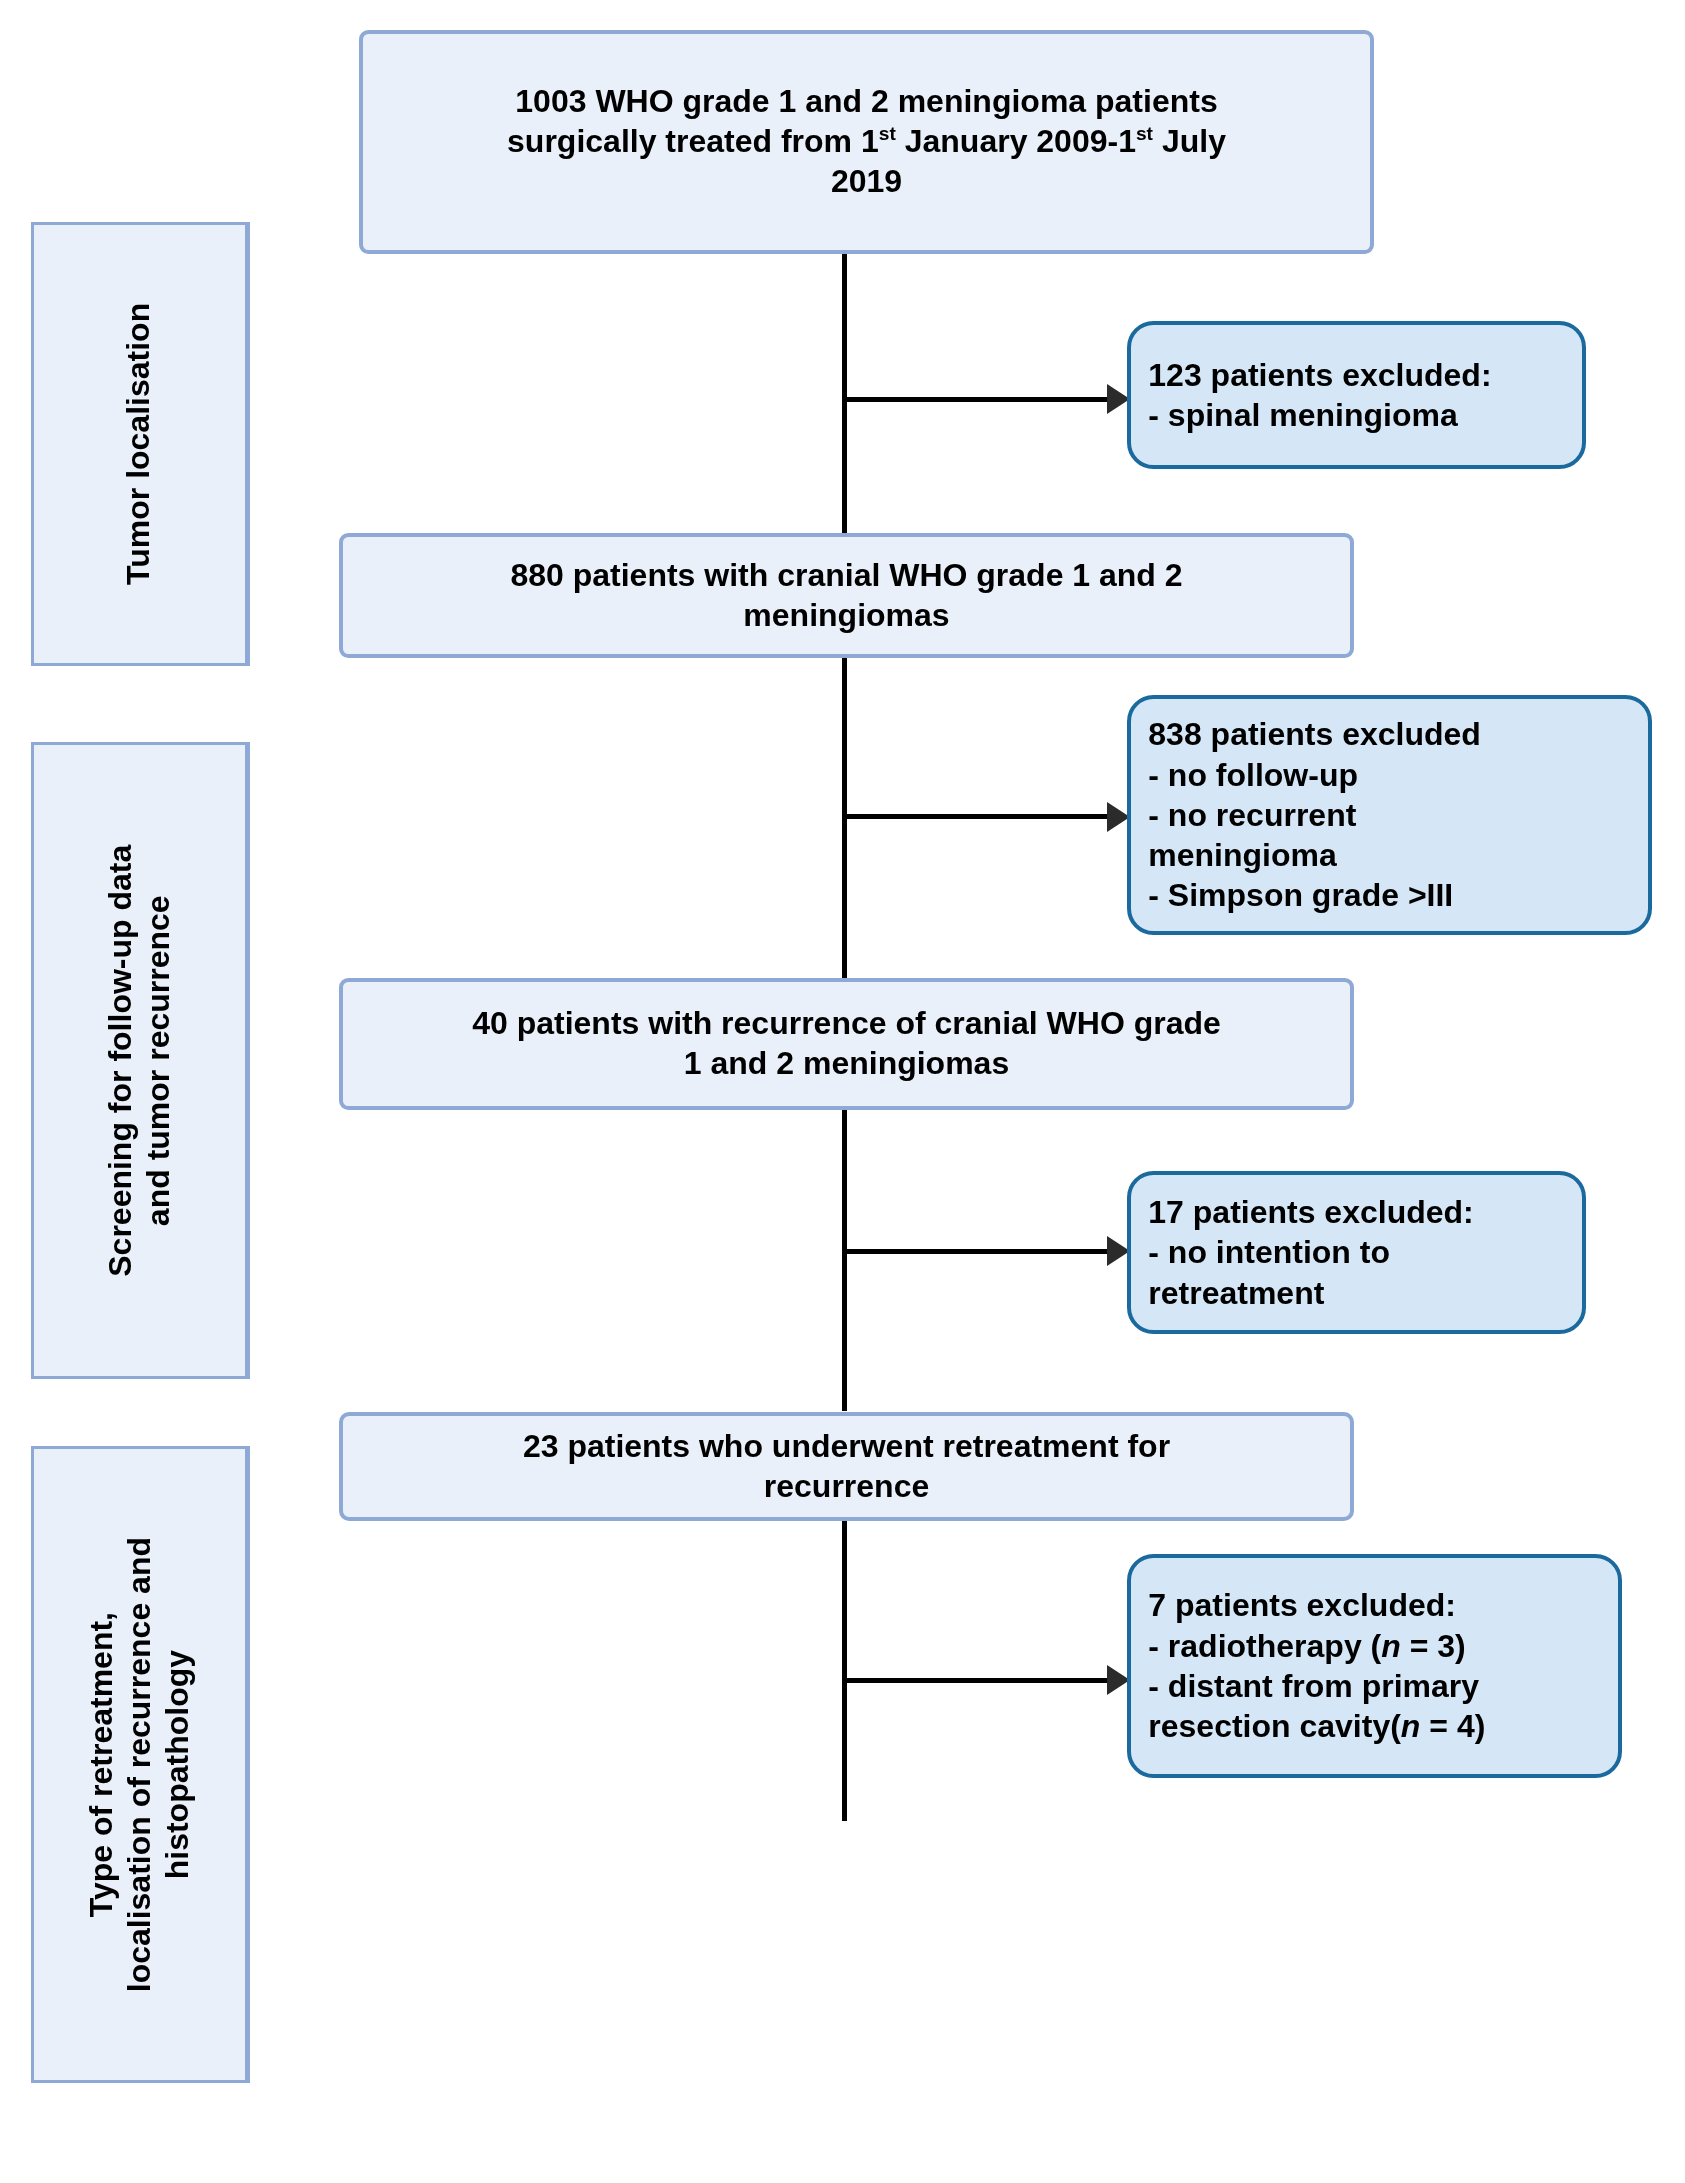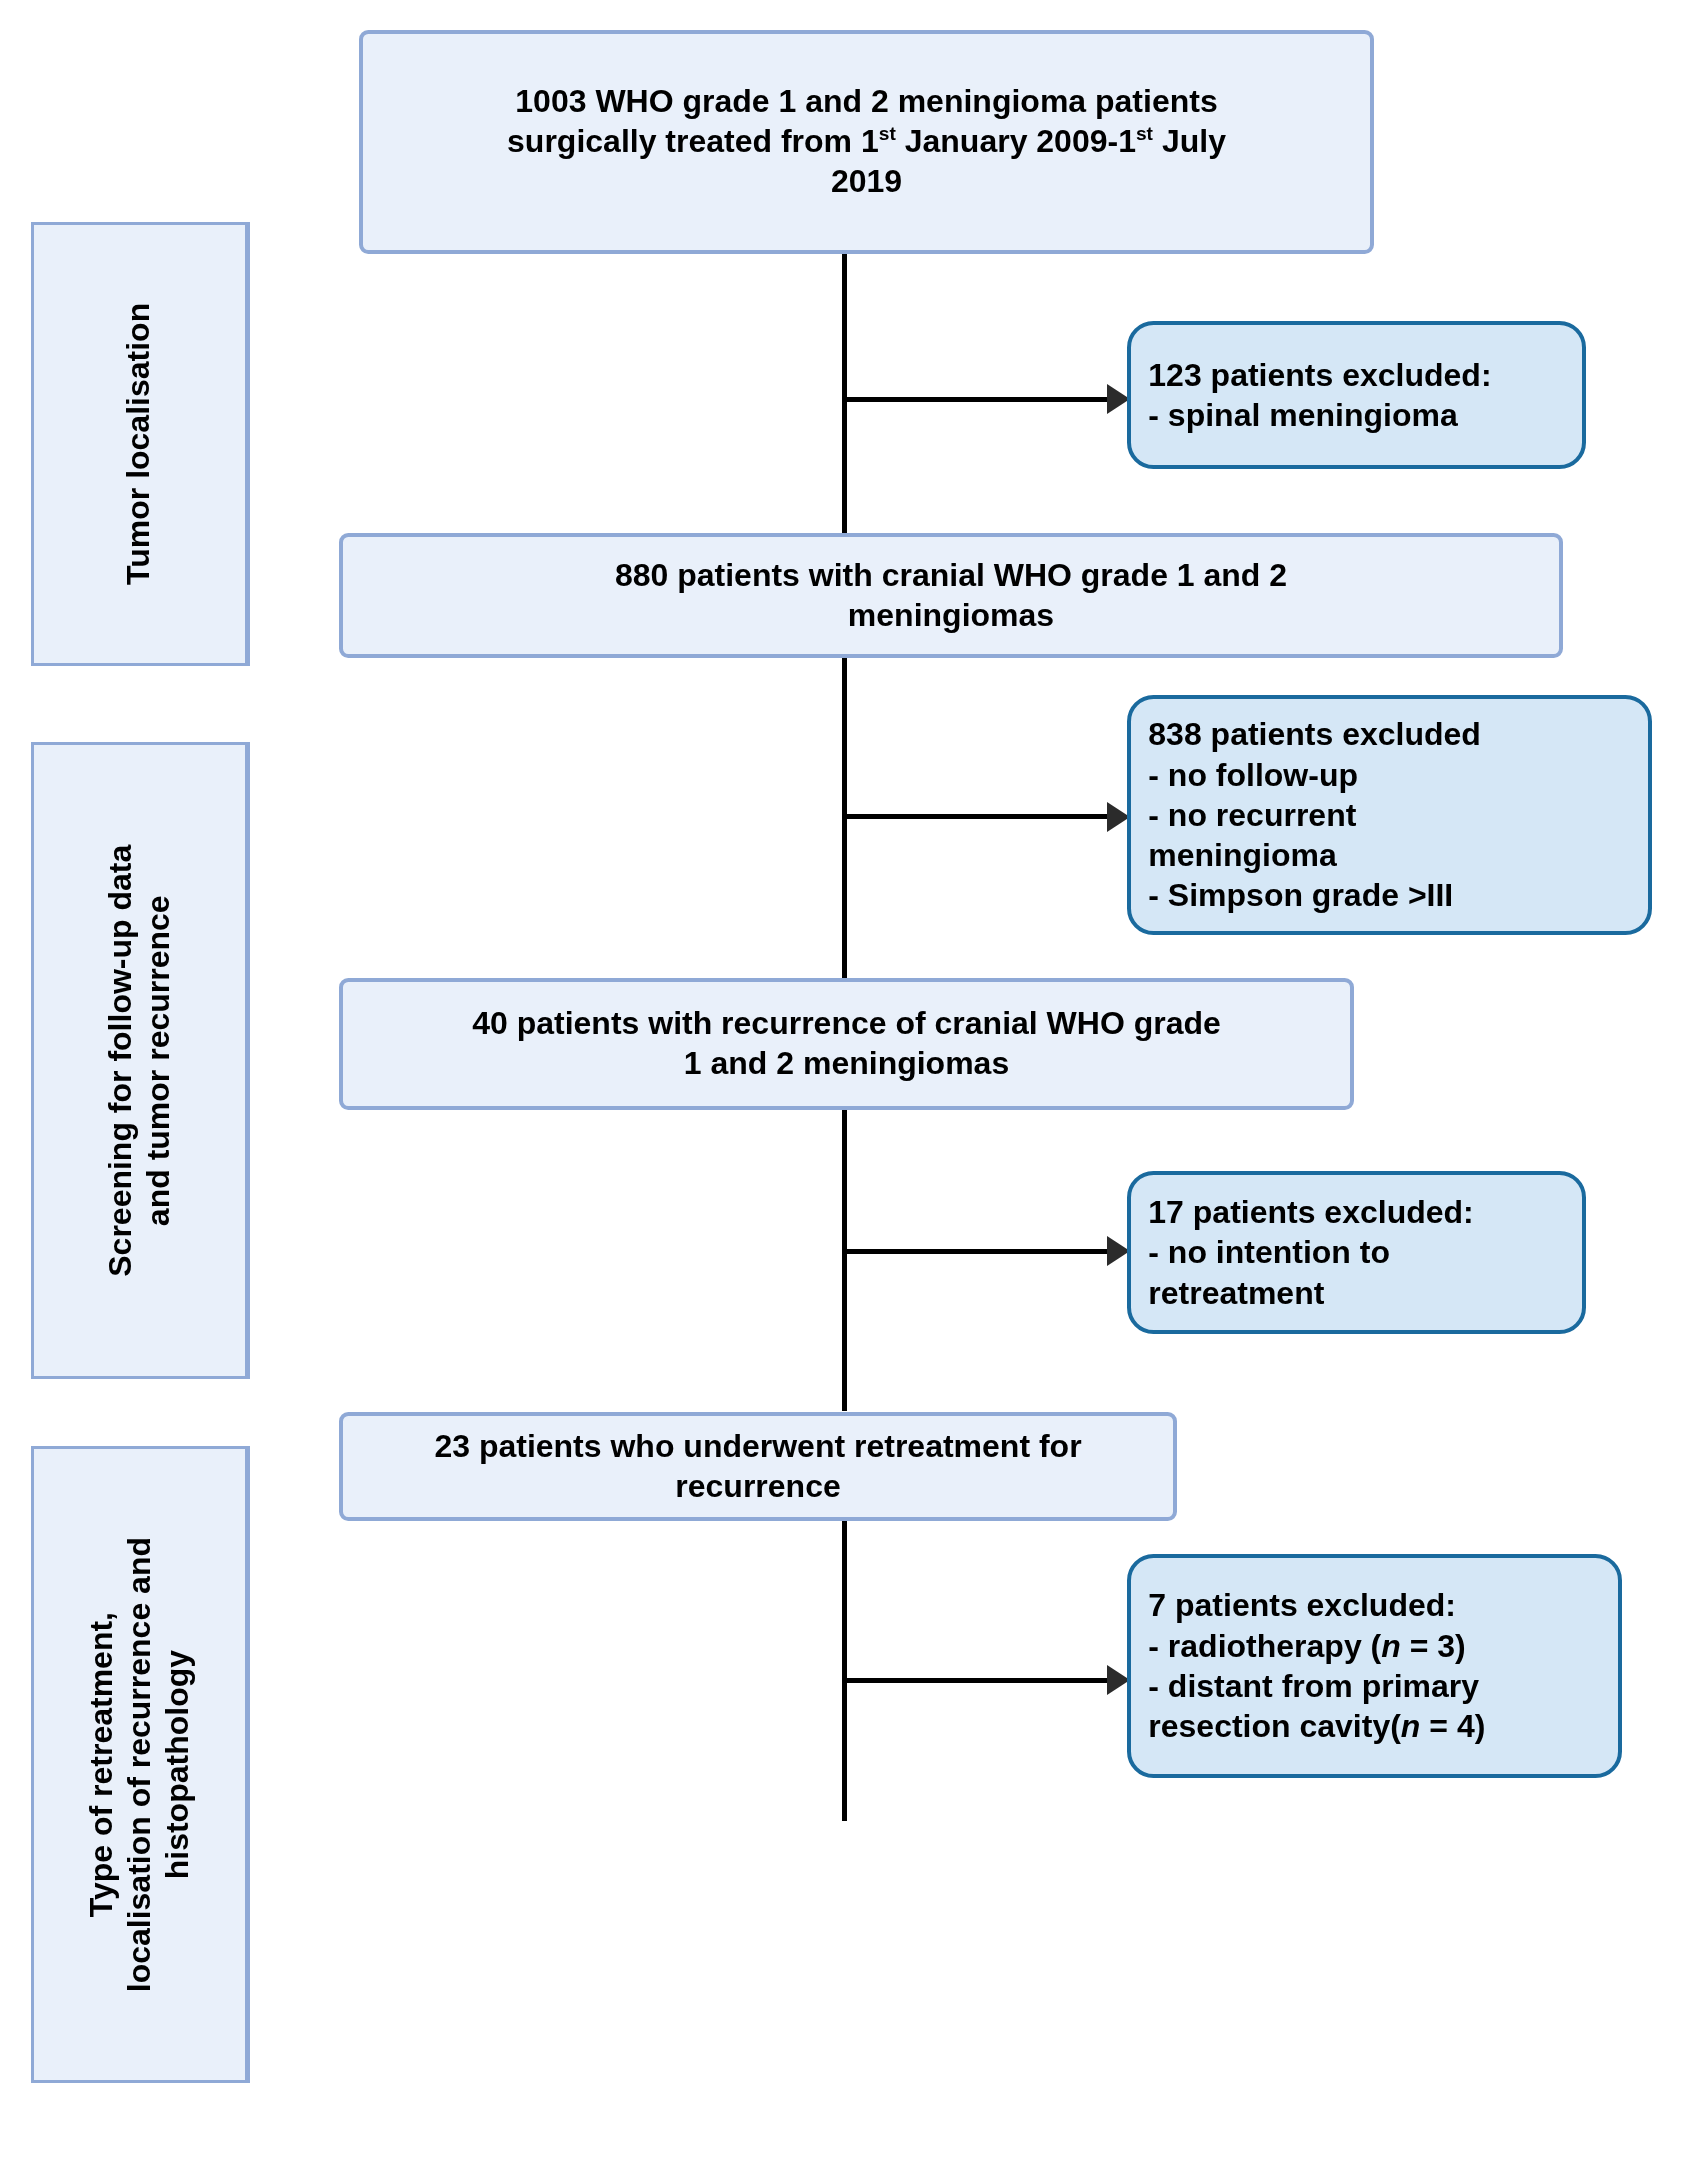"880 patients with cranial WHO" div.flow-box { width: 1224px -> 1015px }
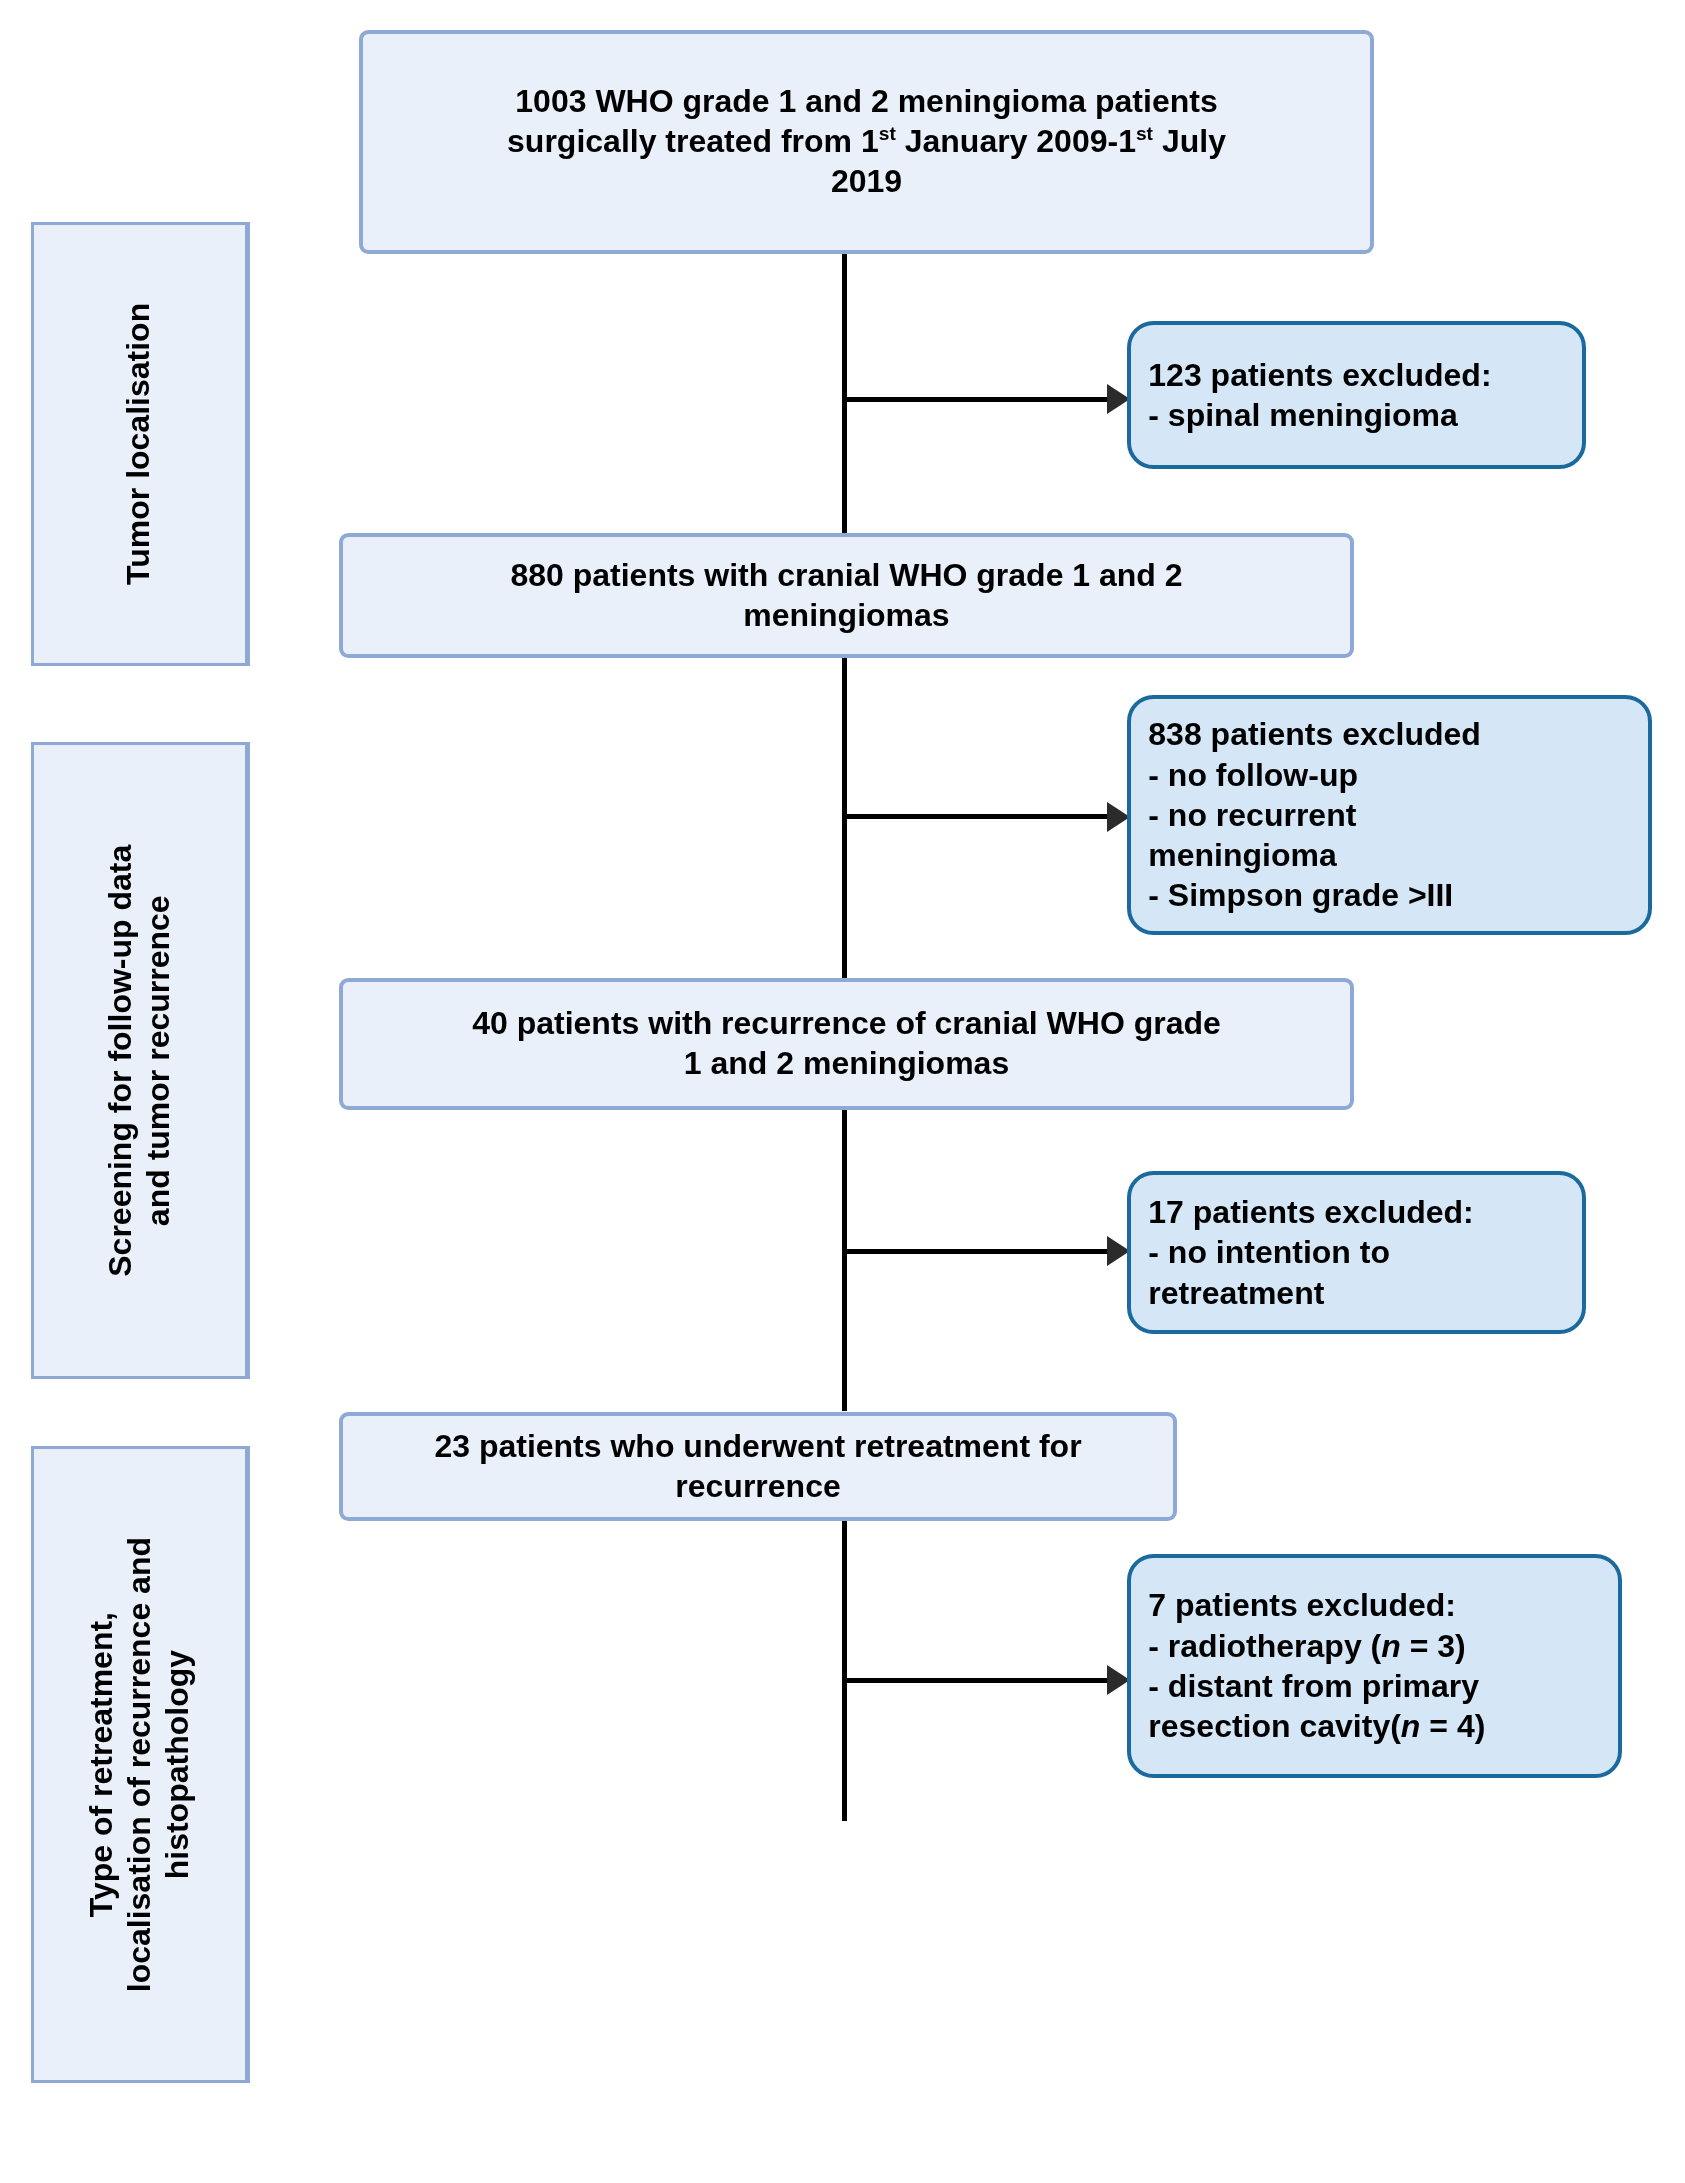"23 patients who underwent retreatment" div.flow-box { border-radius: none -> 10px; width: 838px -> 1015px }
